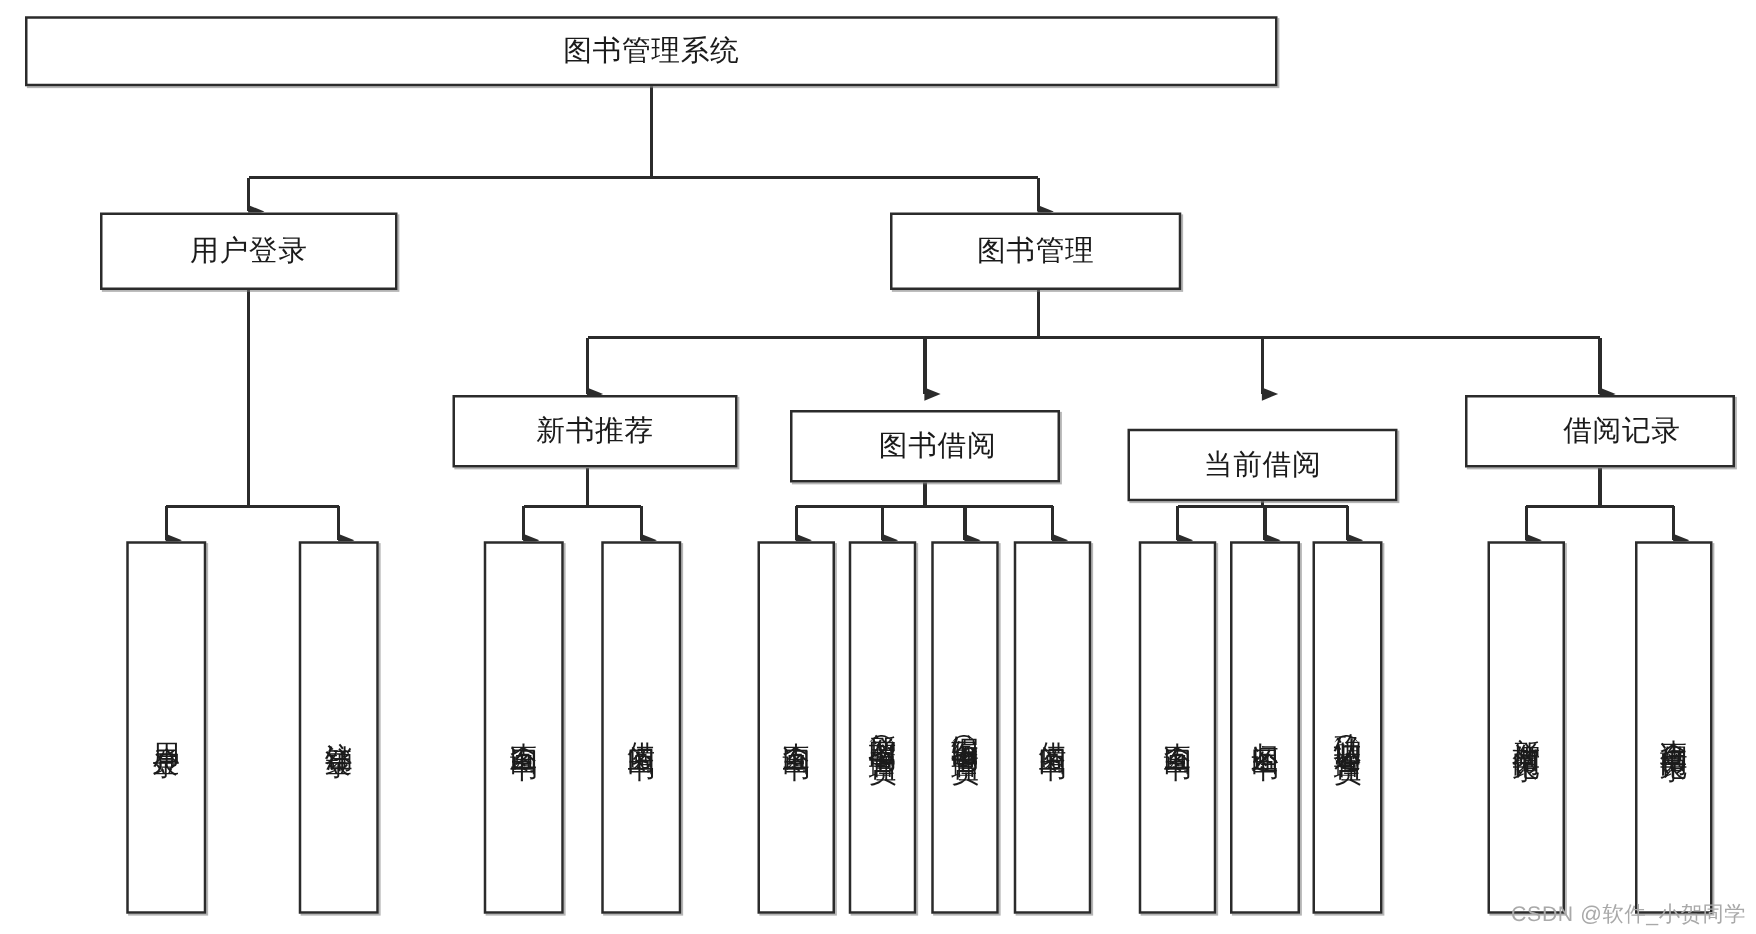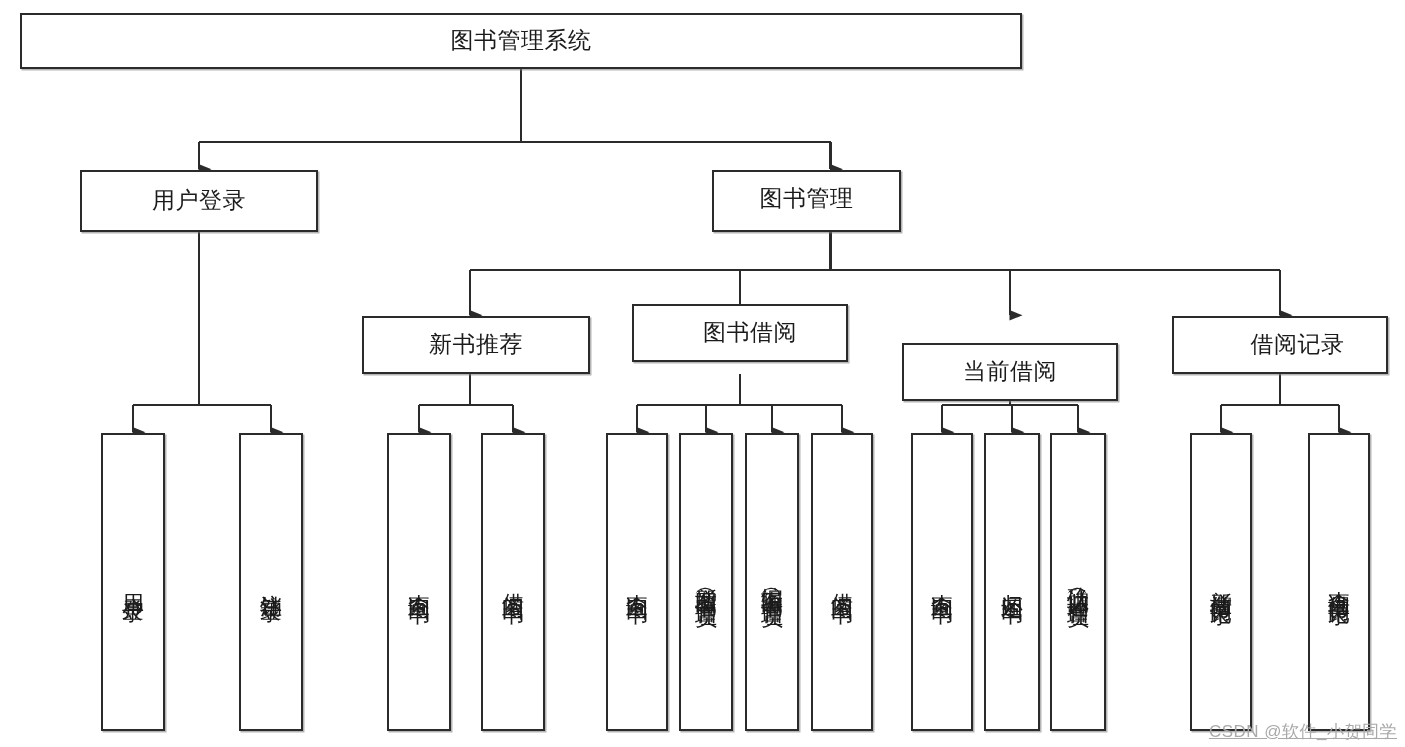"图书管理" div.node { font-family: Liberation Mono, monospace -> none; width: 189px -> 233px }
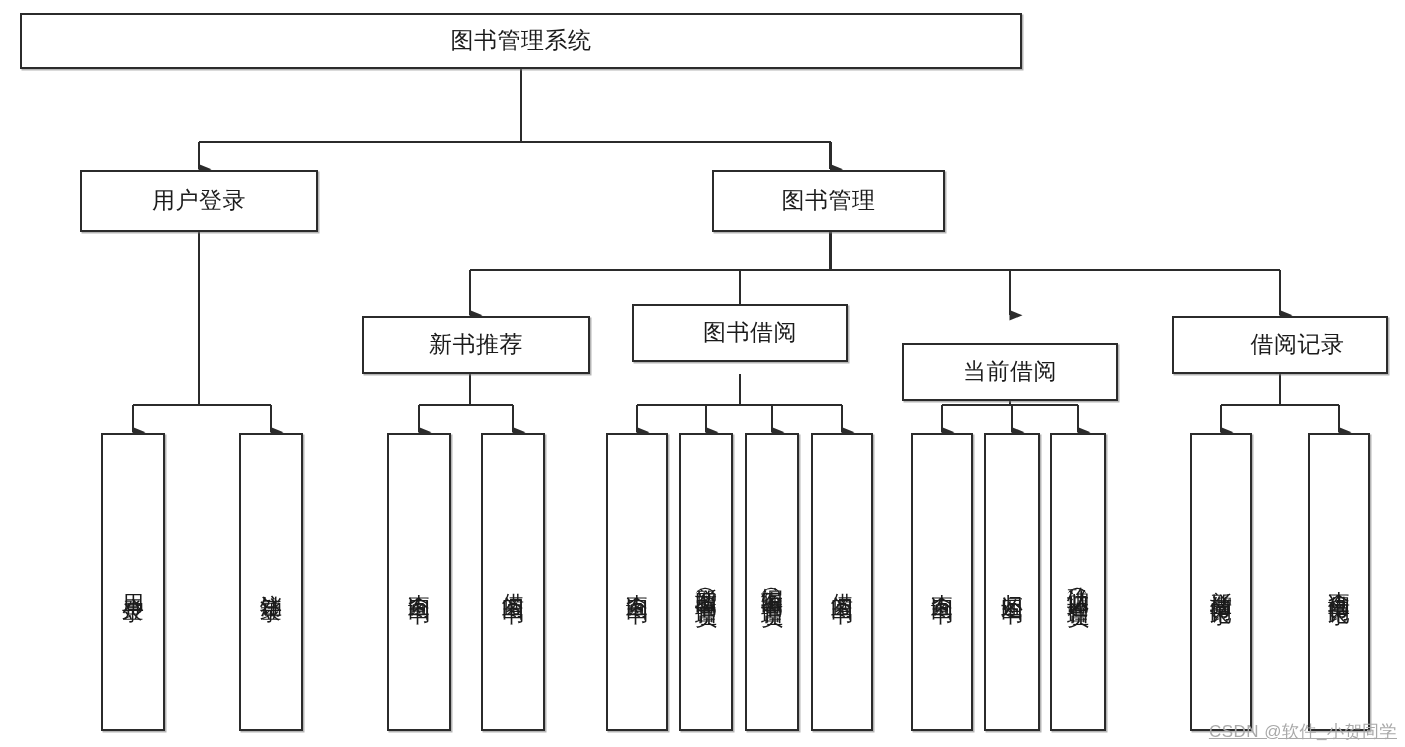"图书借阅" div.node { top: 304px -> 328px }
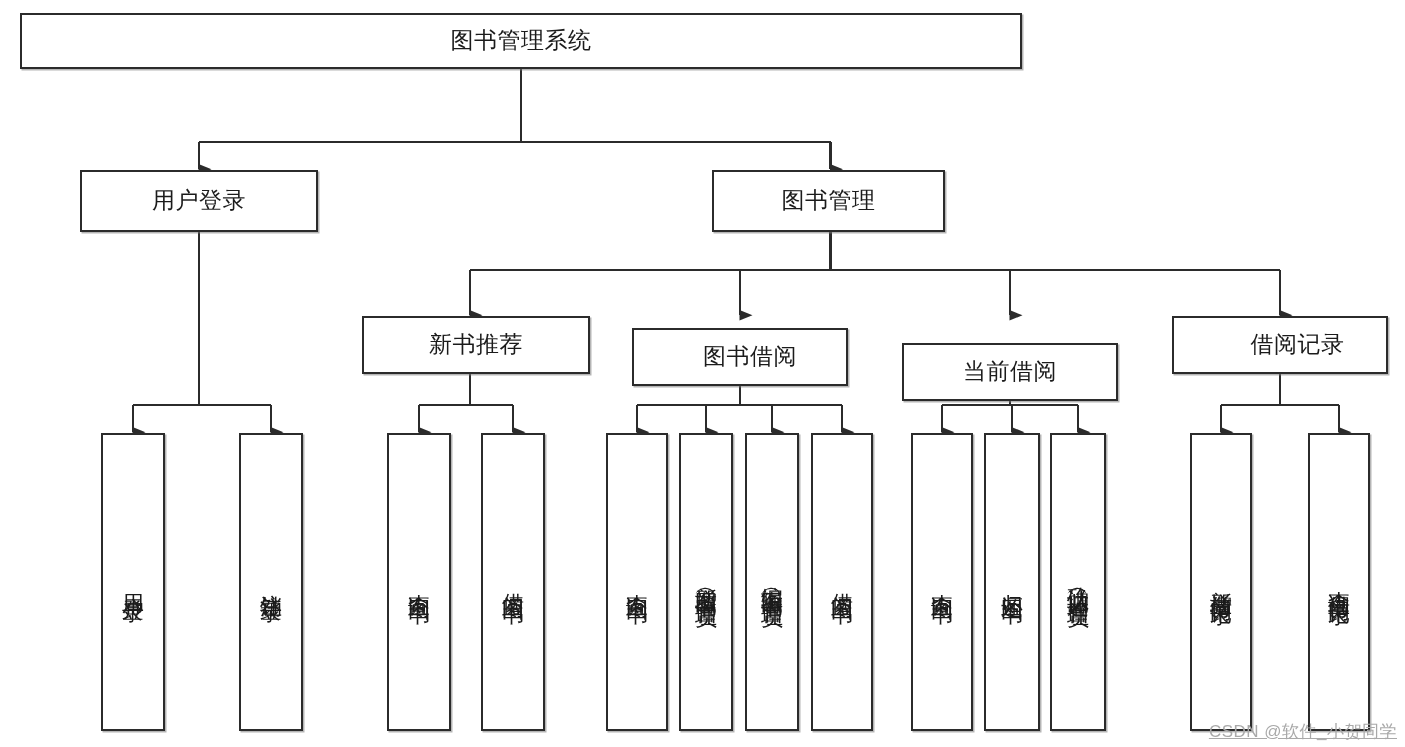"CSDN @软件_小贺同学" .watermark { text-decoration: underline -> none }
